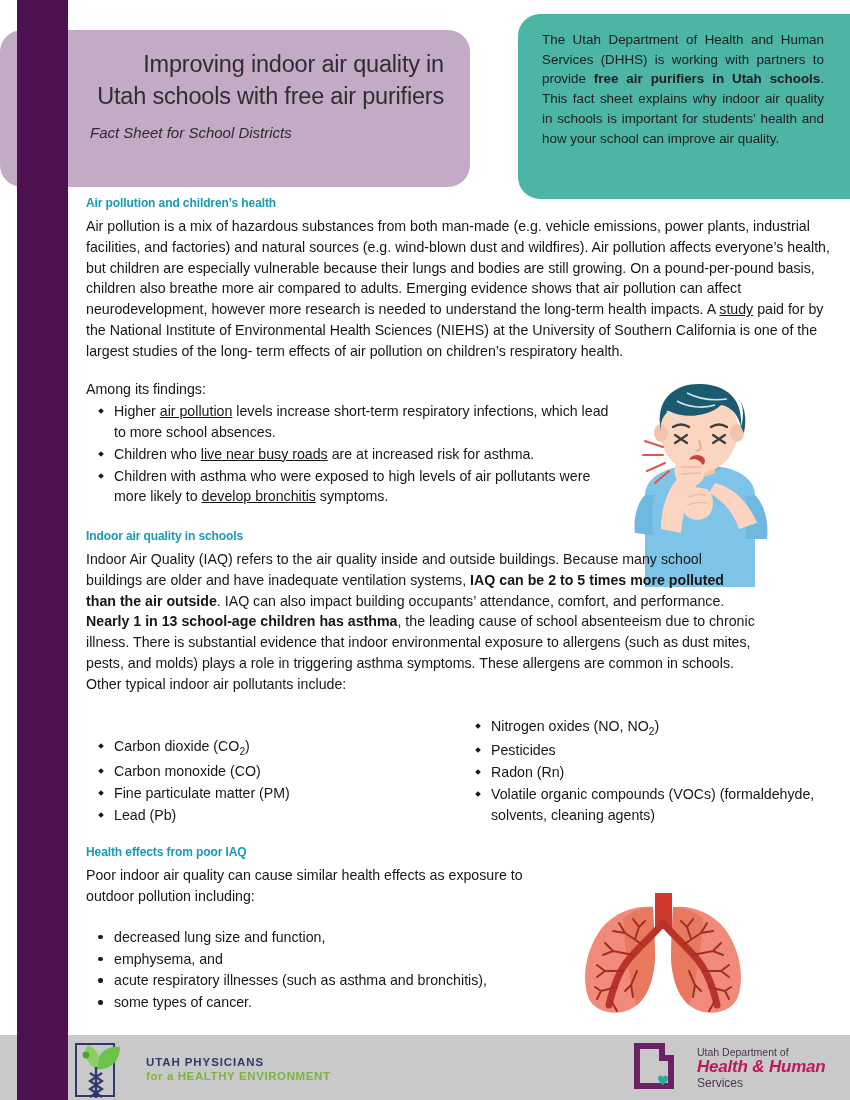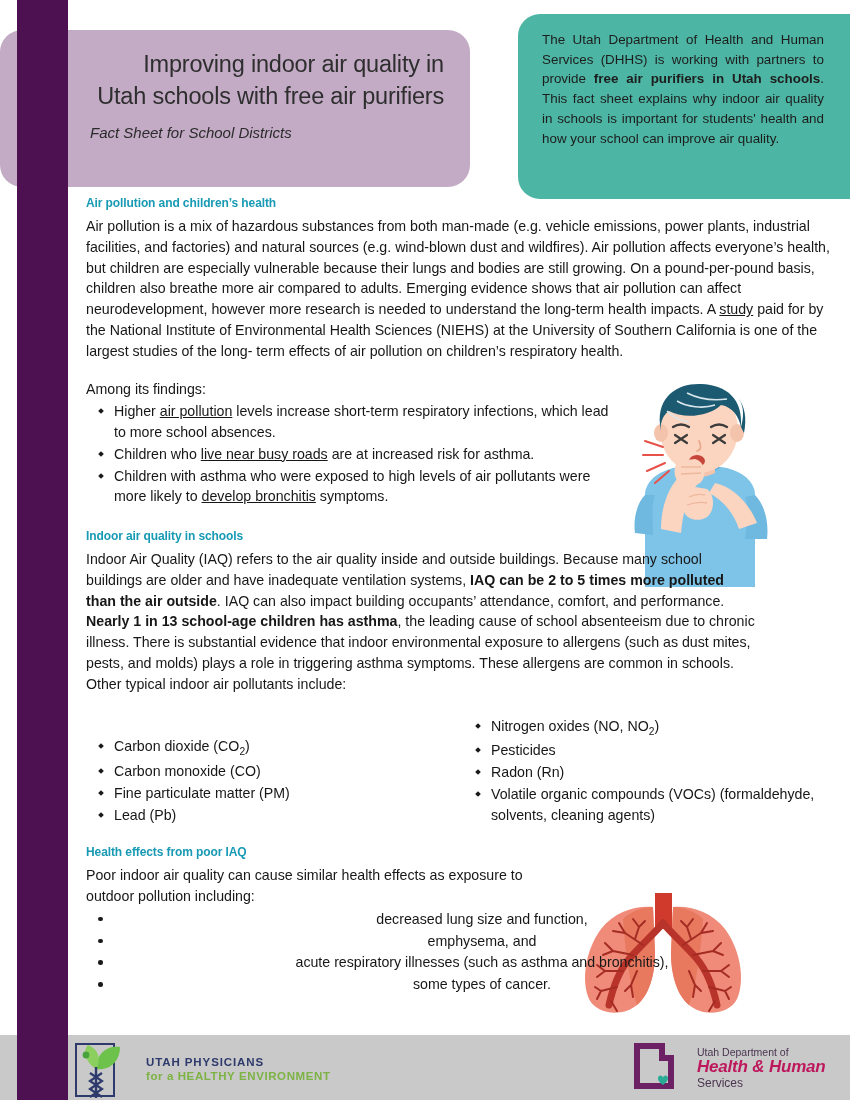"decreased lung size and function," ul.bul { margin-top: 2px -> 20px; text-align: center -> none }
